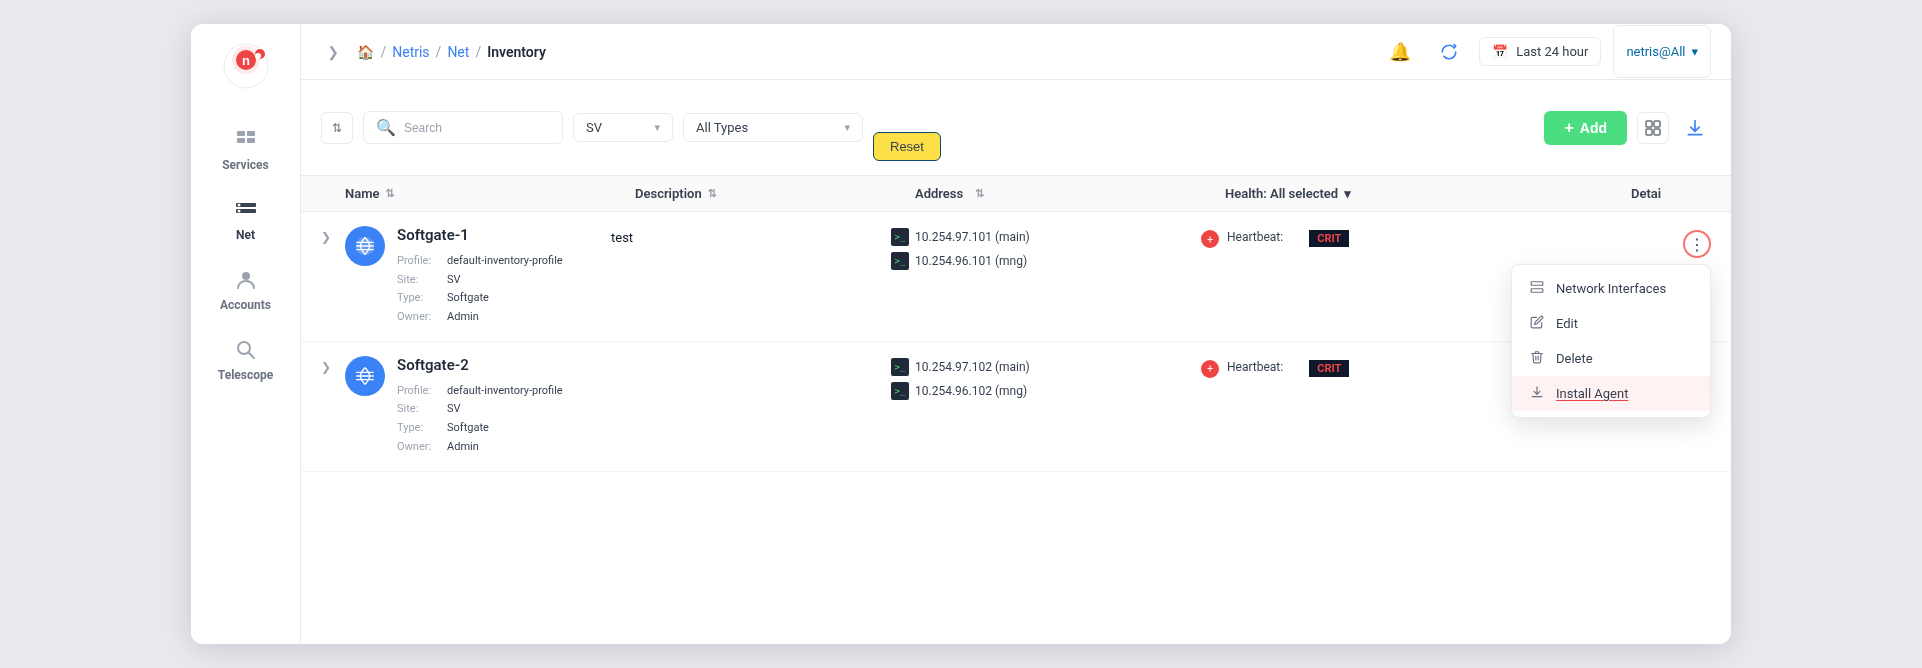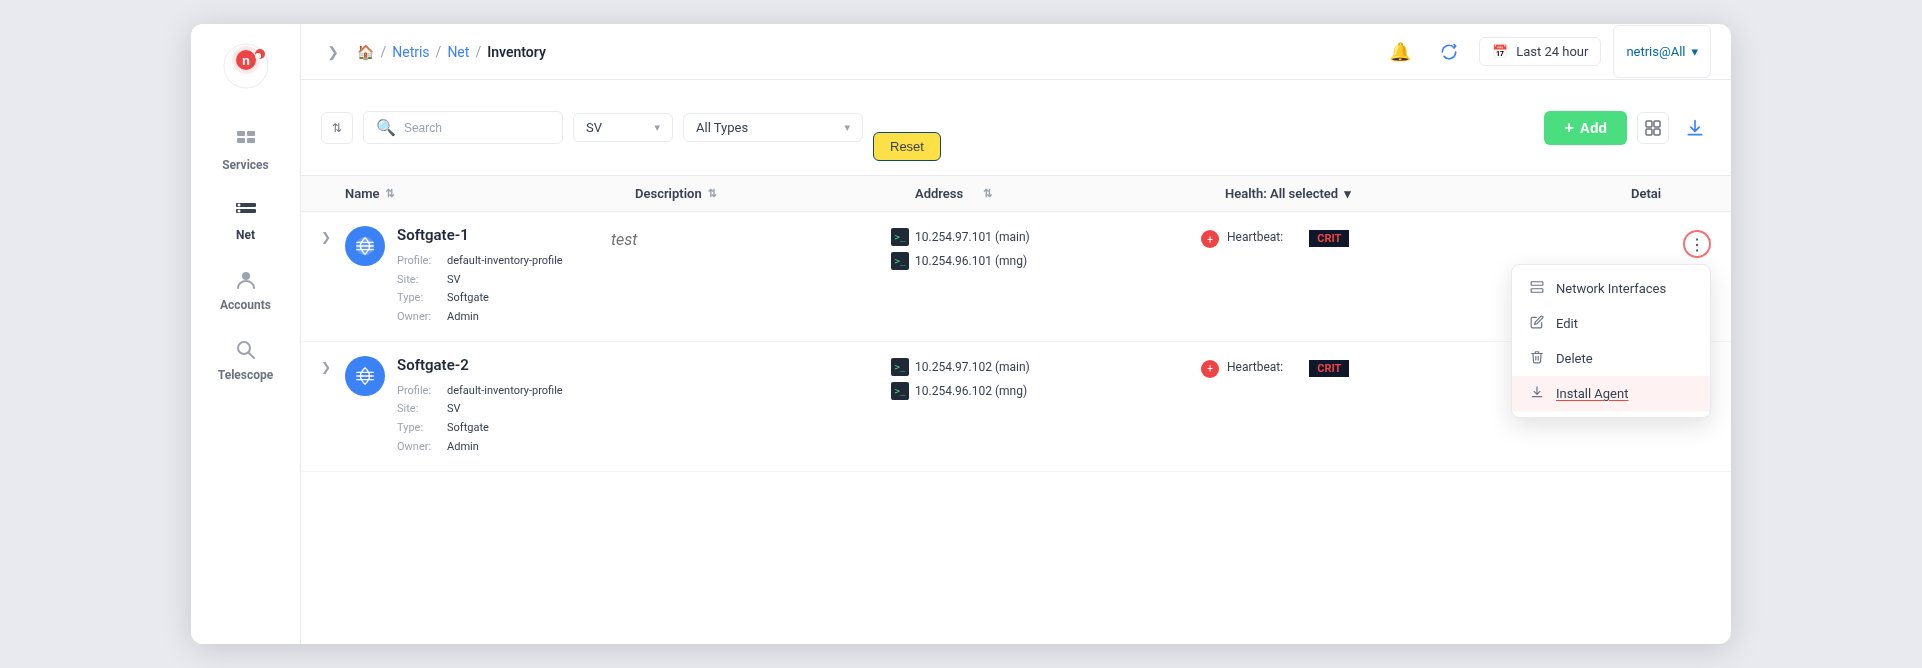"Address" .th-addr { gap: 20px -> 12px }
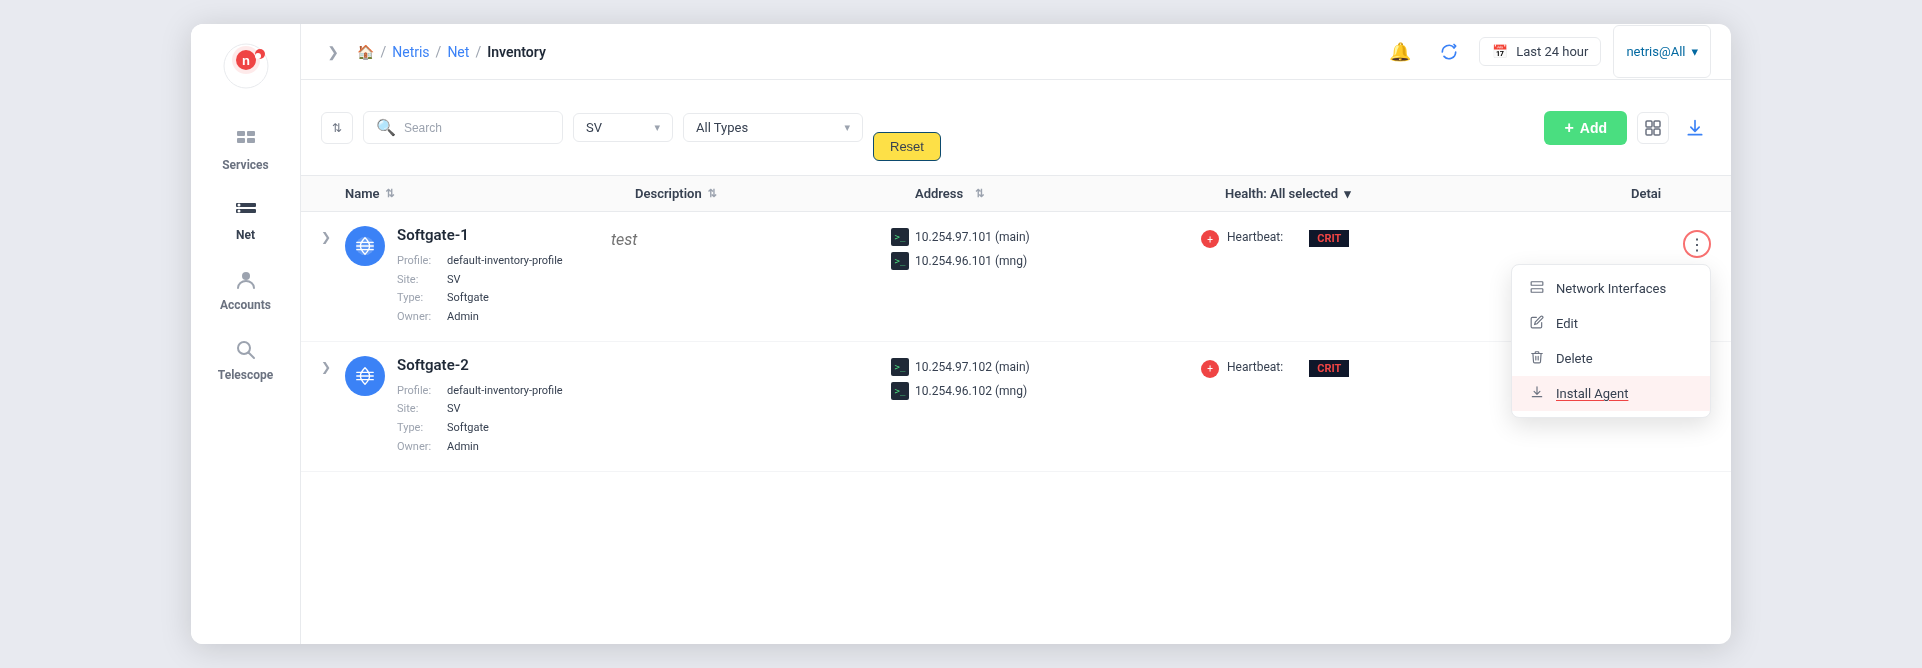"test" .row-desc { color: #737373 -> #0f172a; font-size: 16px -> 13px; font-style: italic -> none }
